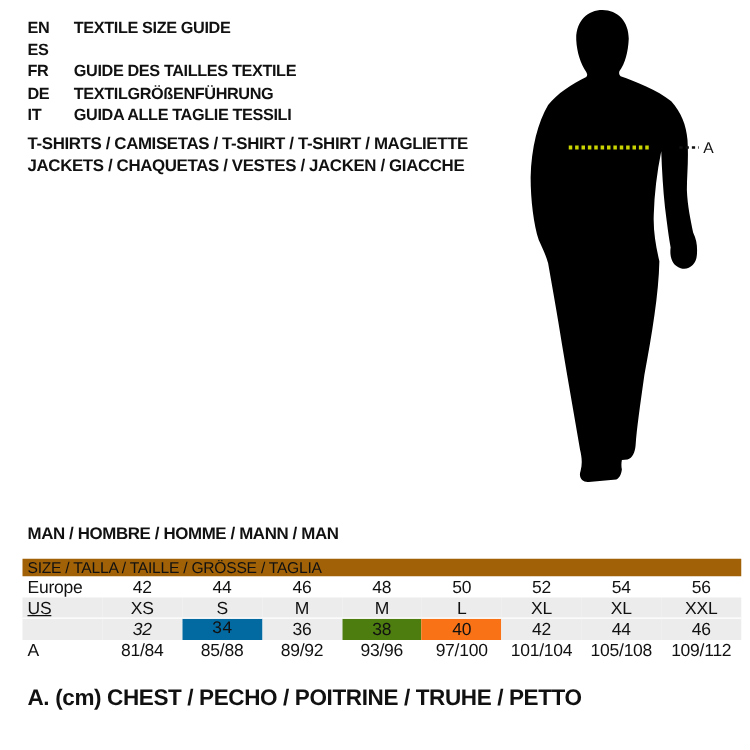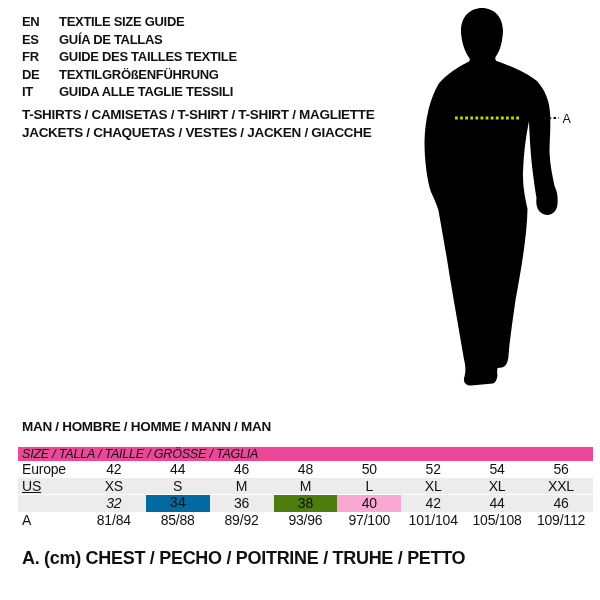"GUÍA DE TALLAS" span.lang-label { html: <span>GUÍA DE TALLAS</span> -> none }
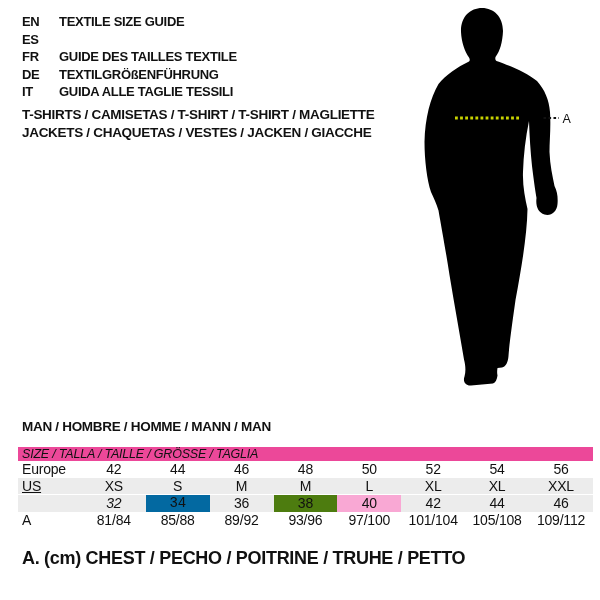"SIZE / TALLA / TAILLE" td { background: #ec4899 -> #a16207; font-style: italic -> none }
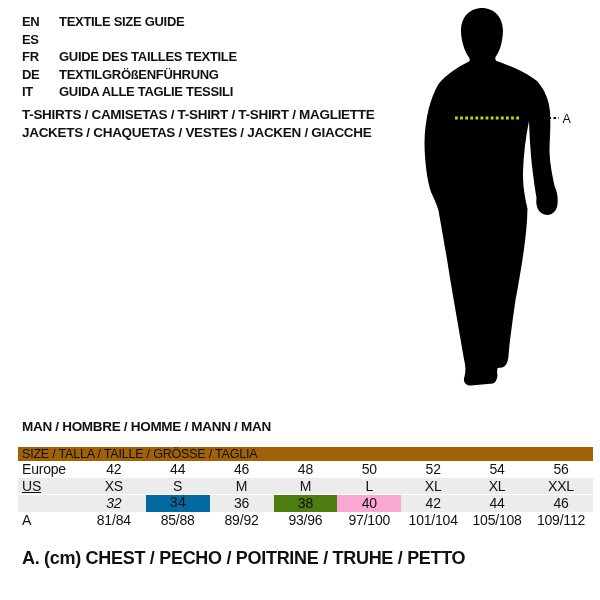"40" td { background: #f9a8d4 -> #f97316 }
